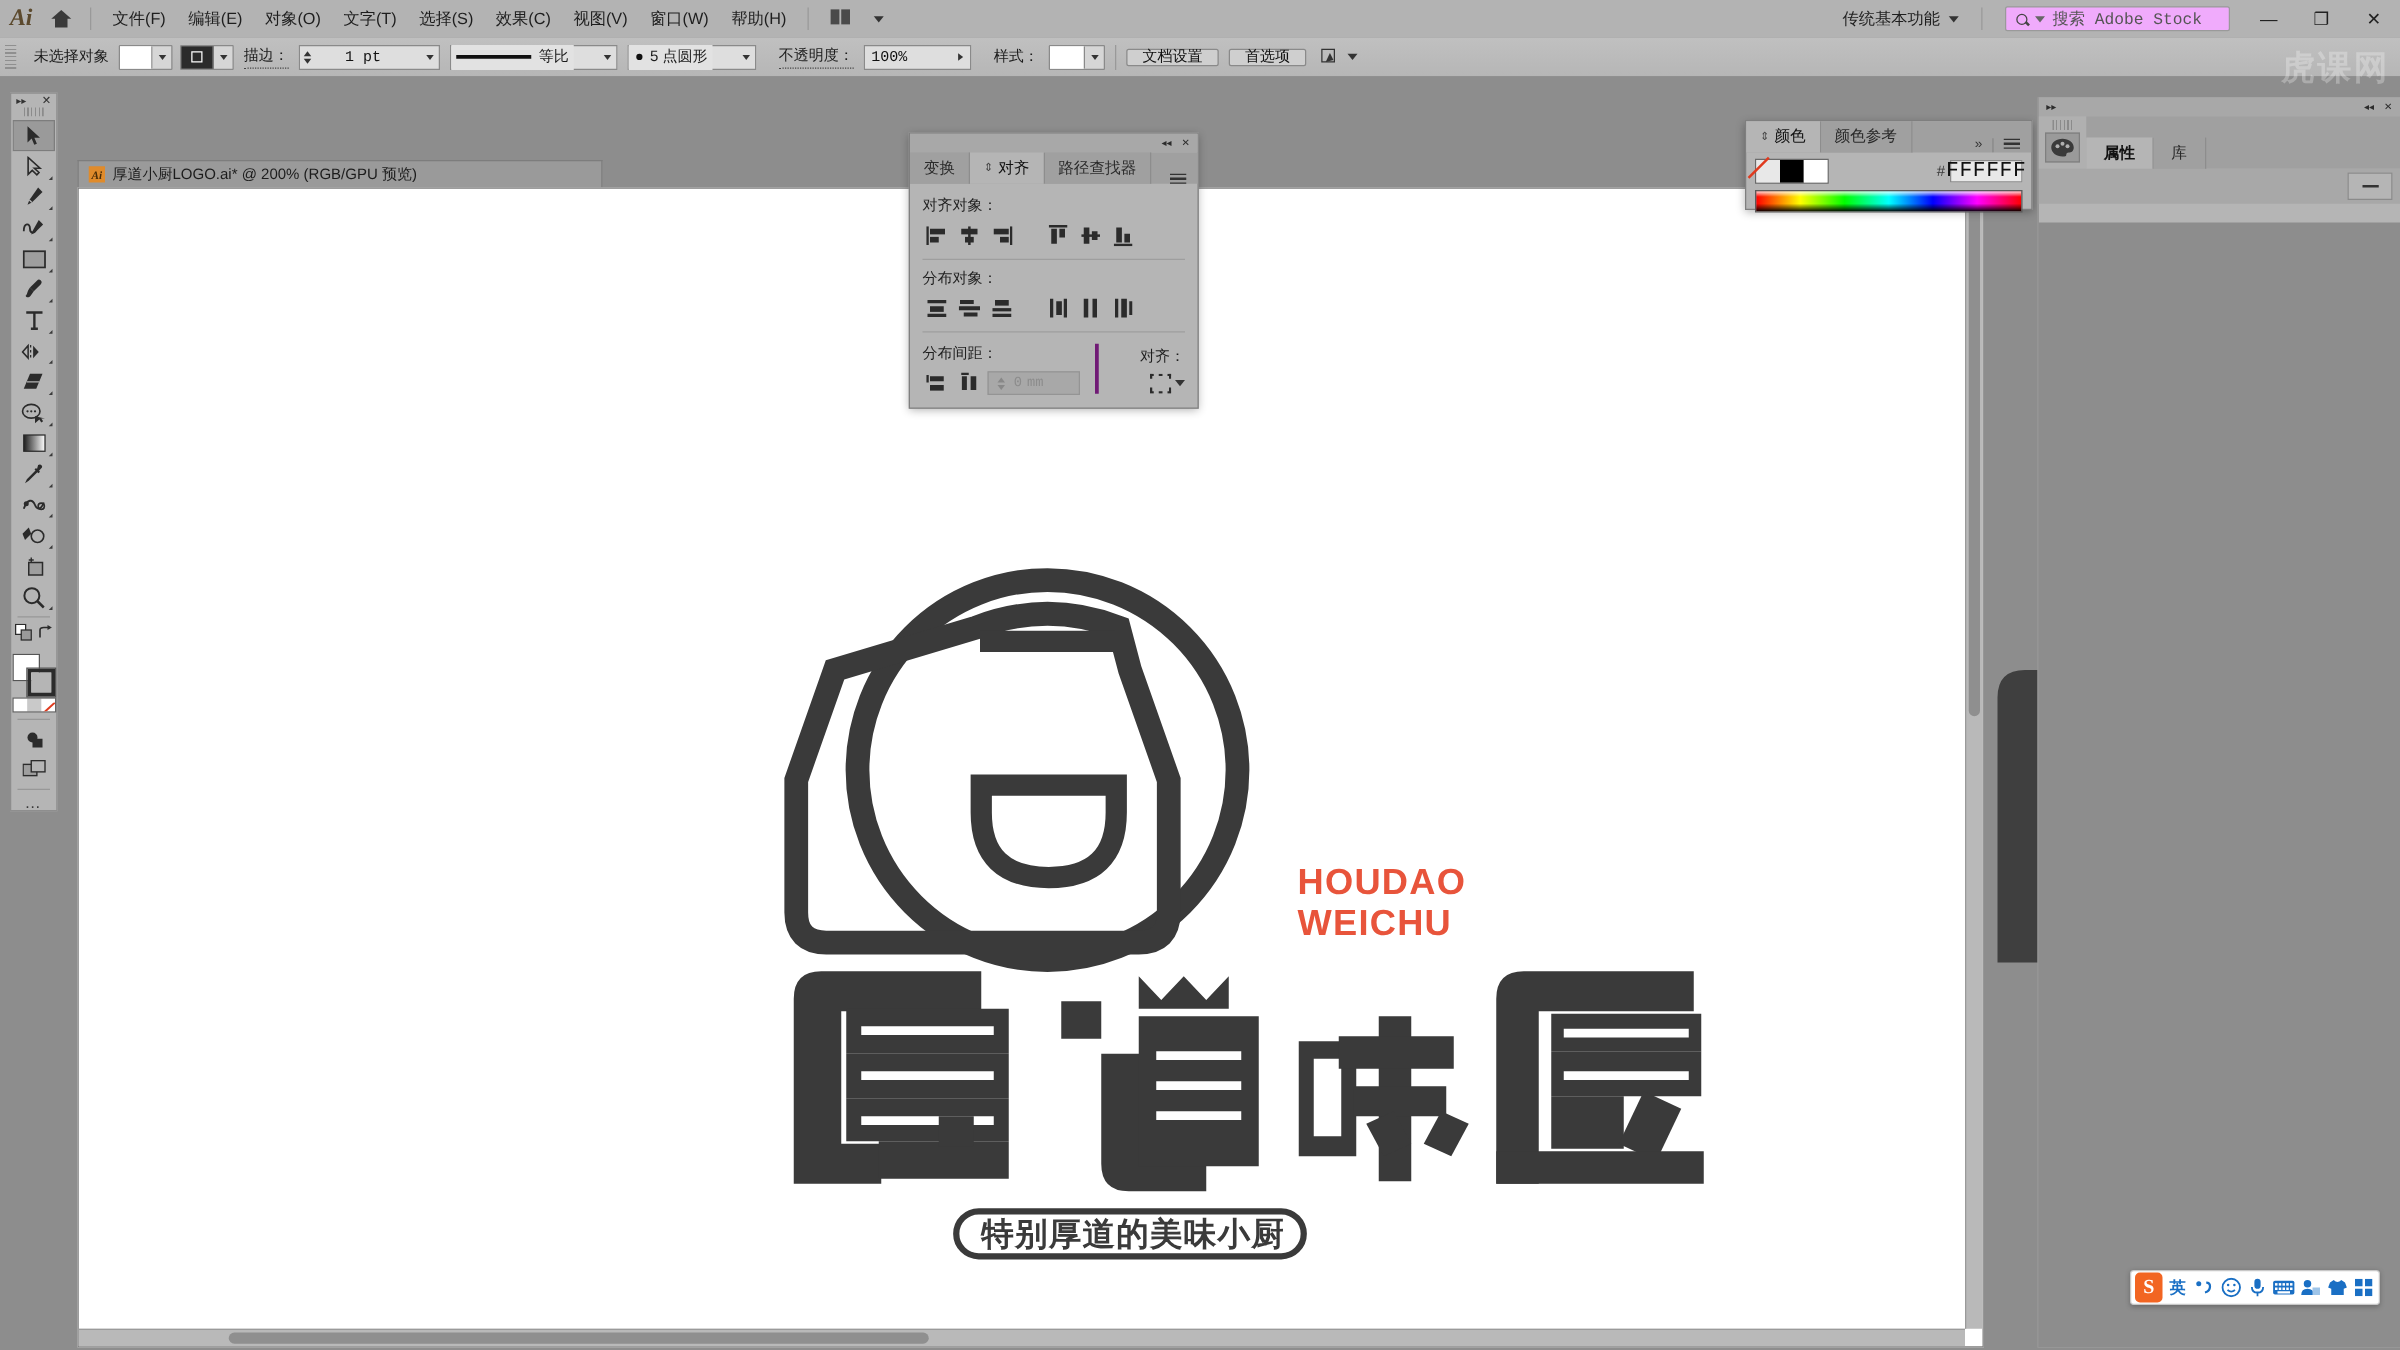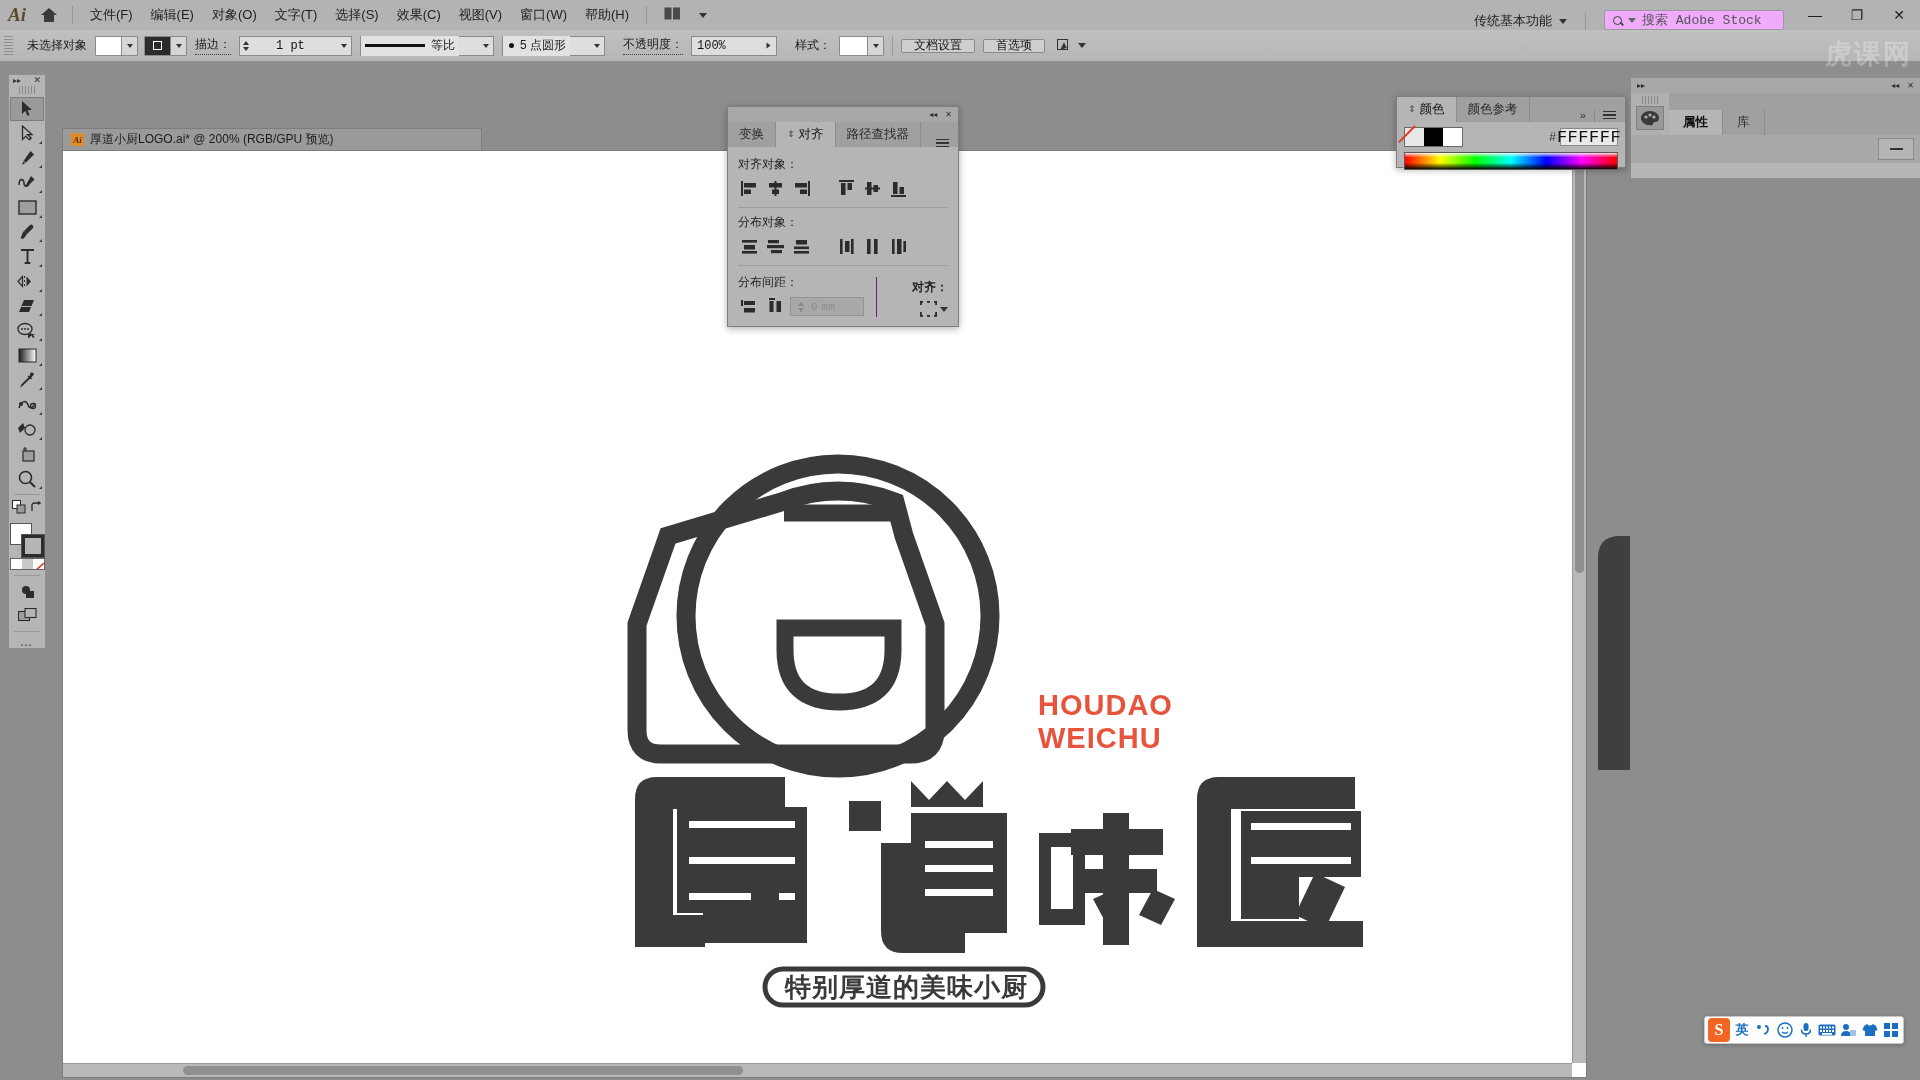"传统基本功能" .mb-right { align-items: flex-end -> center }
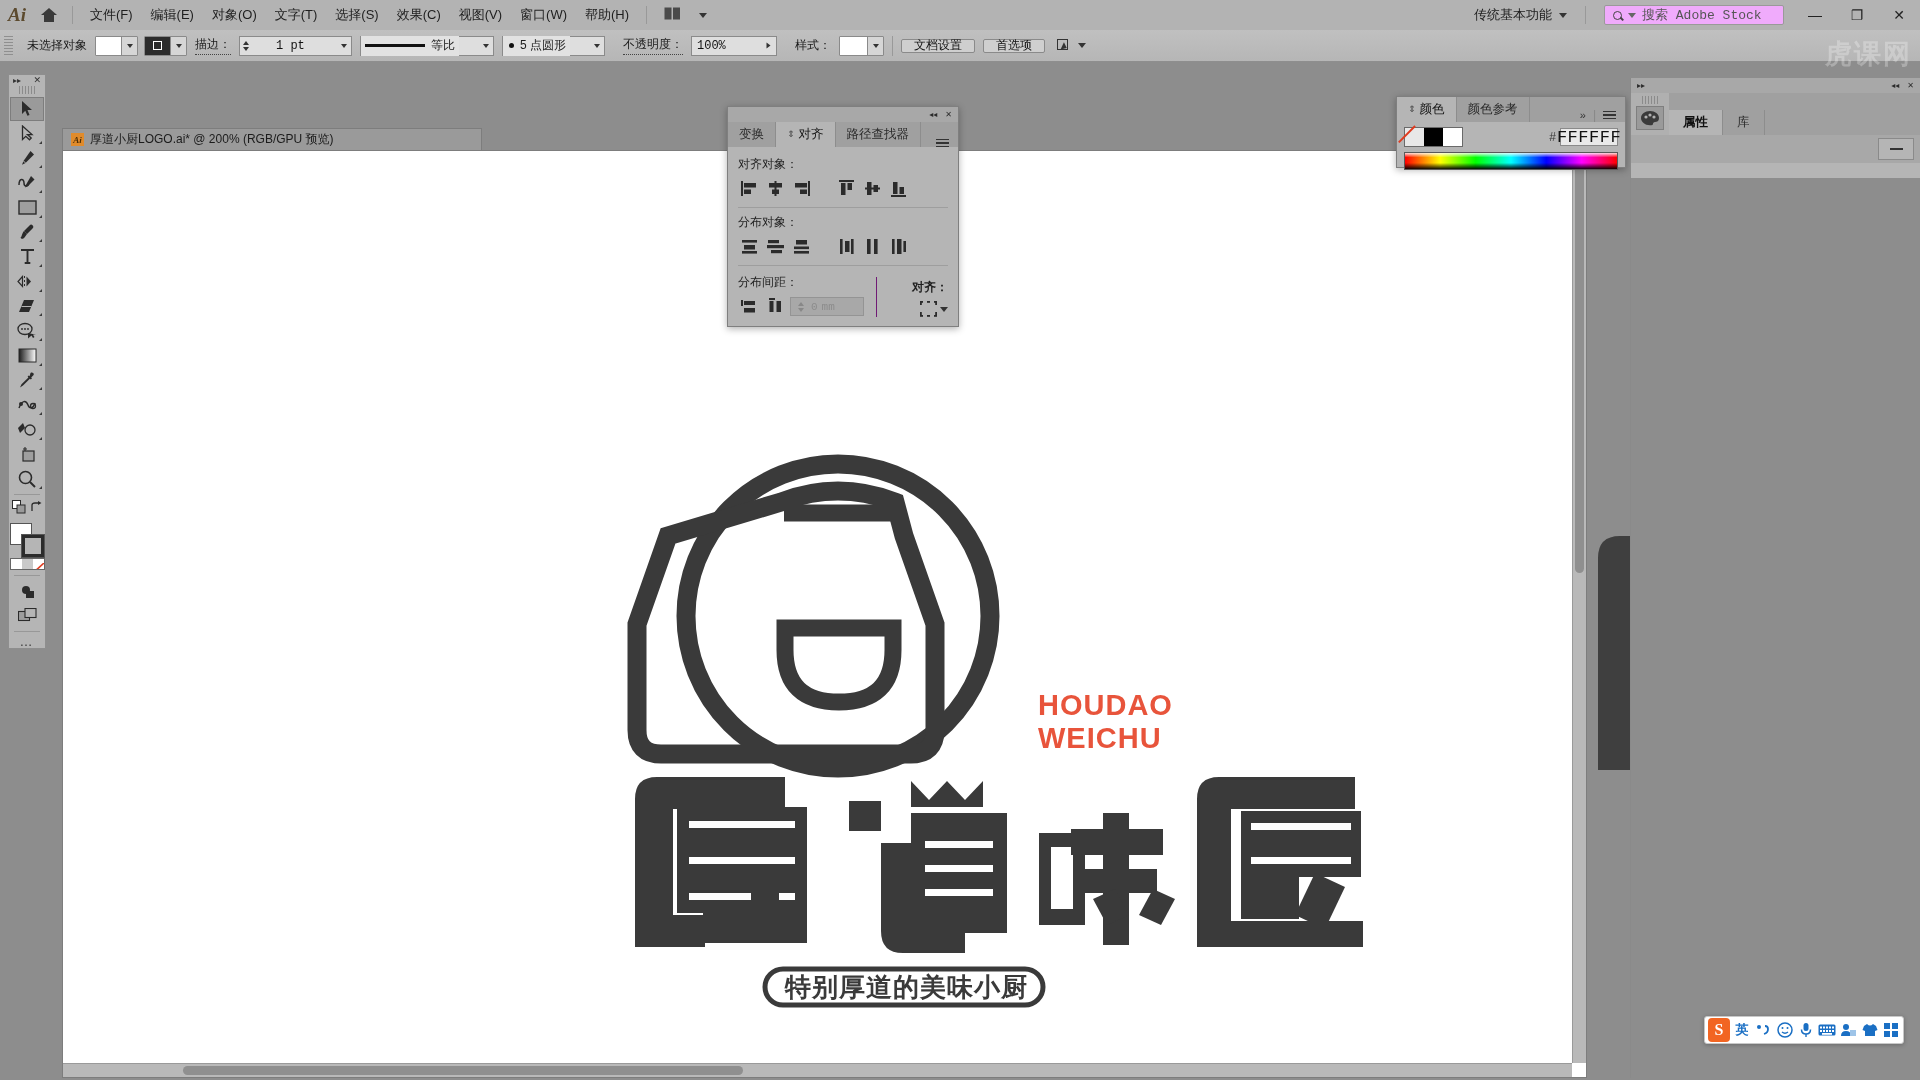"分布间距：" .sp-row { align-items: flex-end -> center }
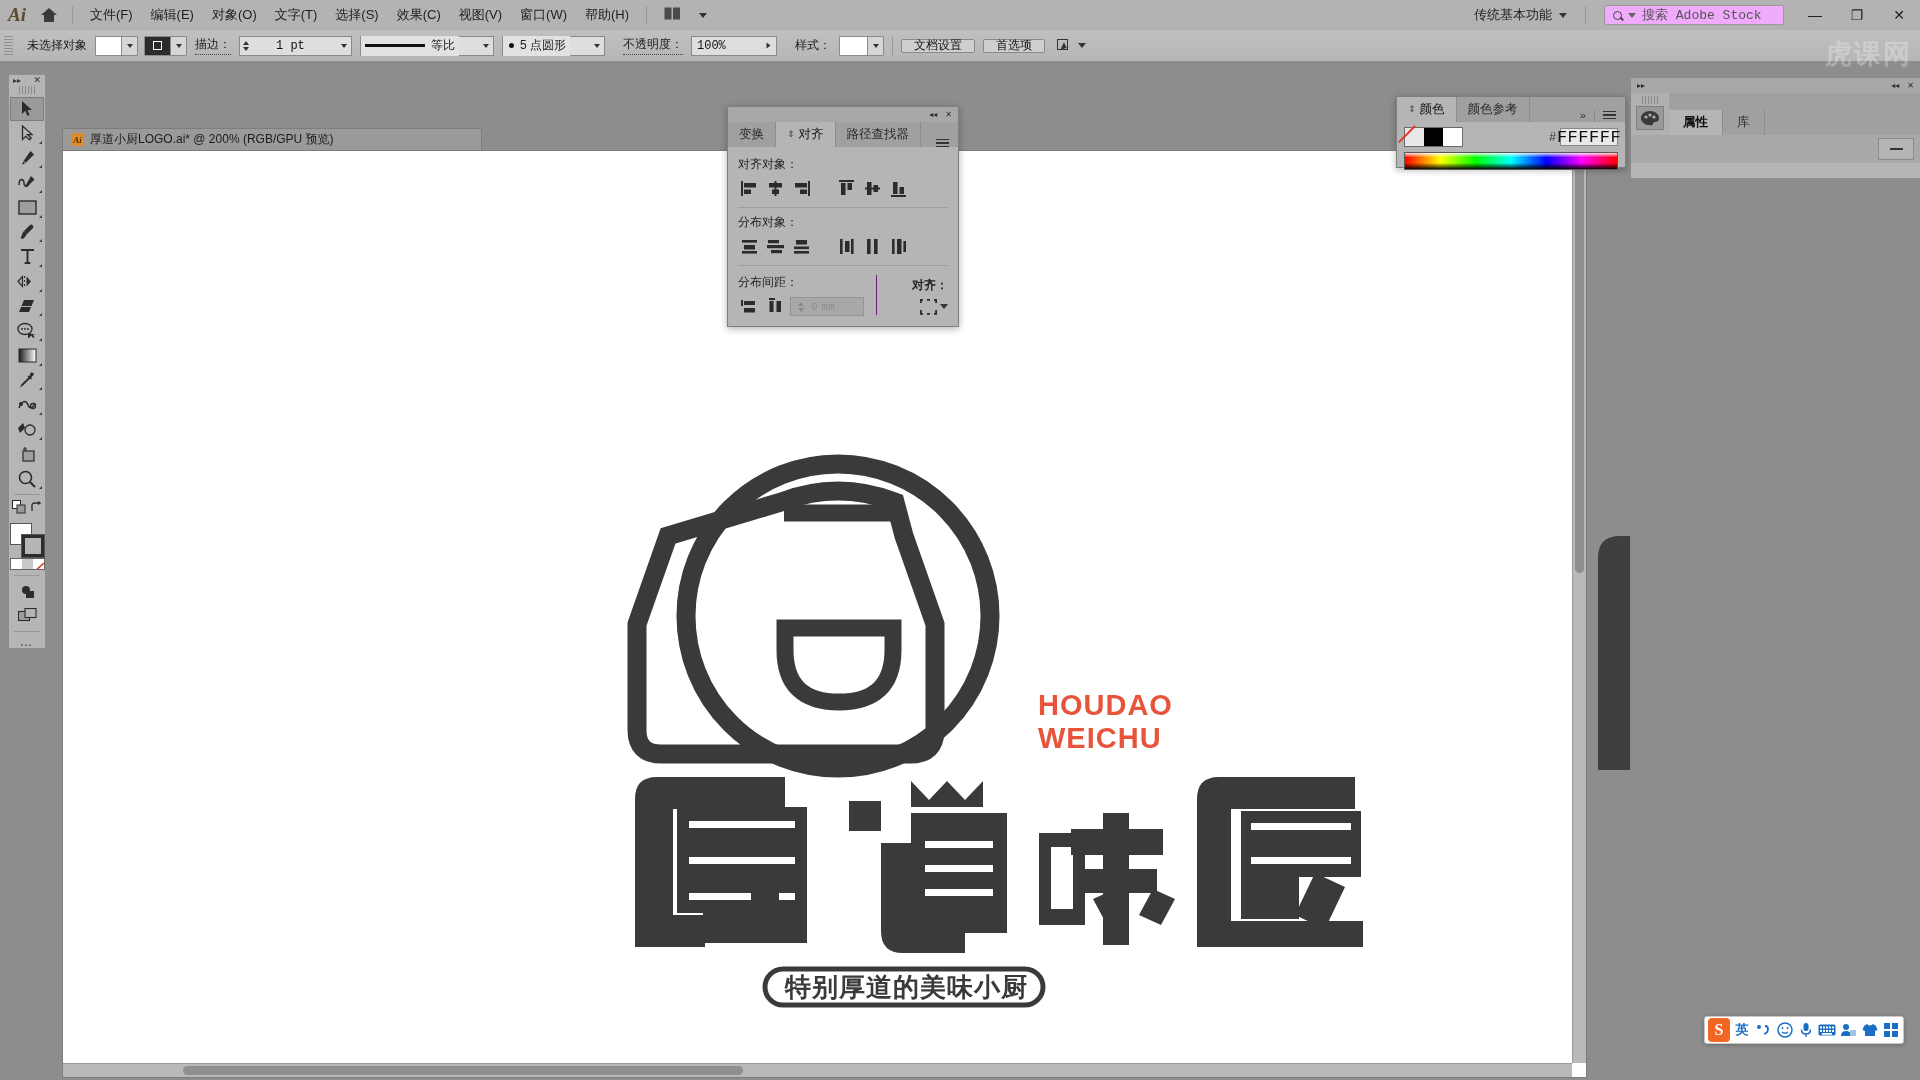"对齐：" .sp-right { border-left: 1px solid #701a75 -> 3px solid #701a75; font-weight: bold -> none }
